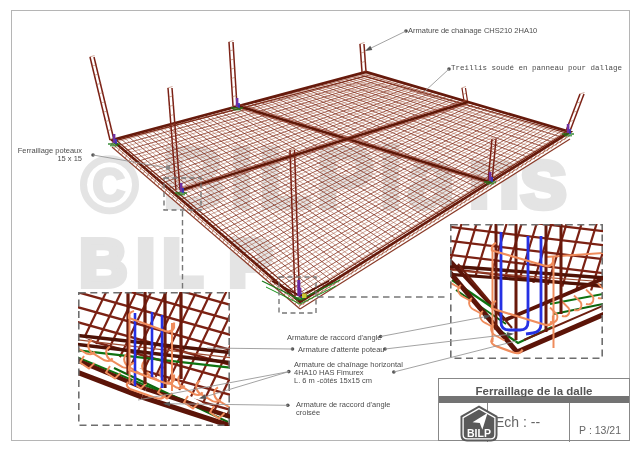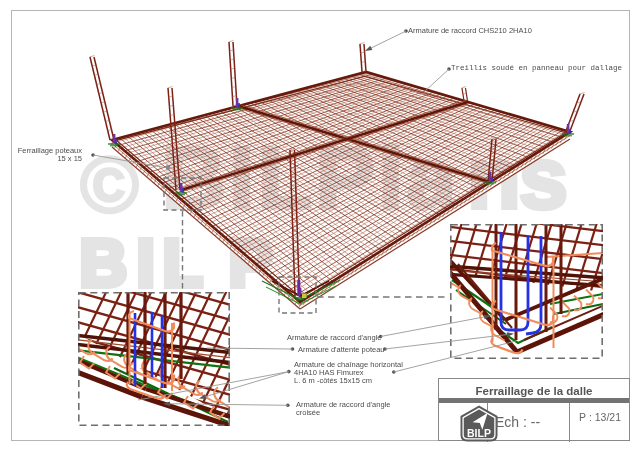"Armature de raccord CHS210 2HA10" div.lbl { text: raccord -> chainage }
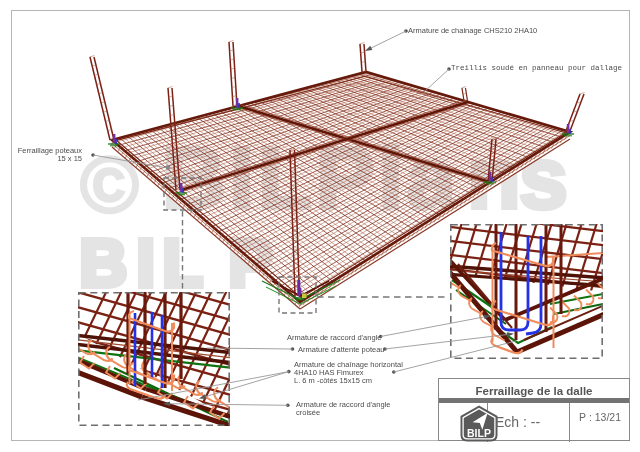"Ferraillage de la dalle" div { border-bottom: 5px solid #737373 -> 7px solid #737373 }
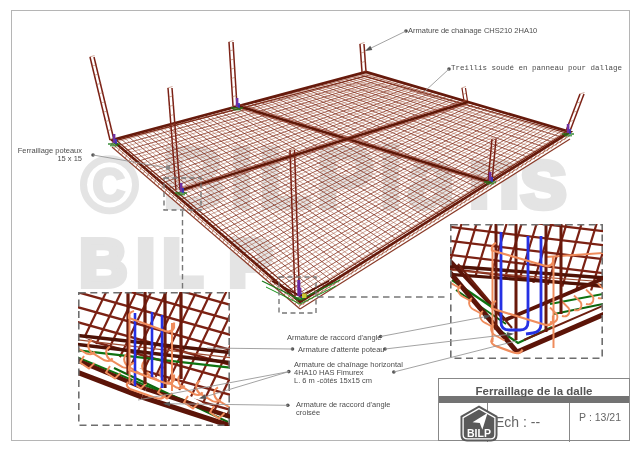"P : 13/21" div { top: 19px -> 32px }
